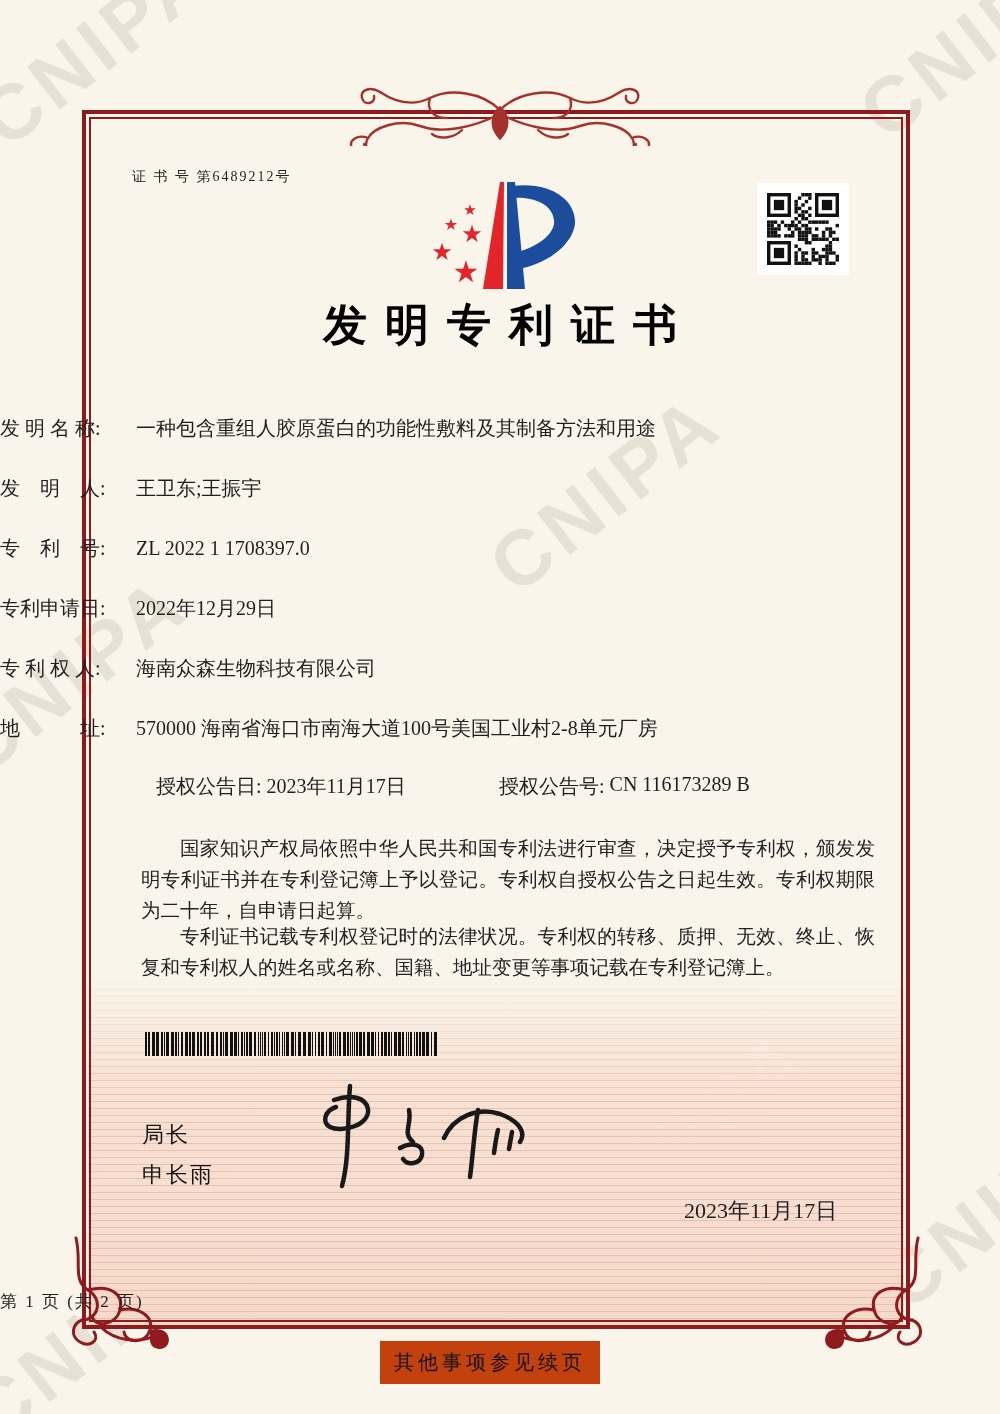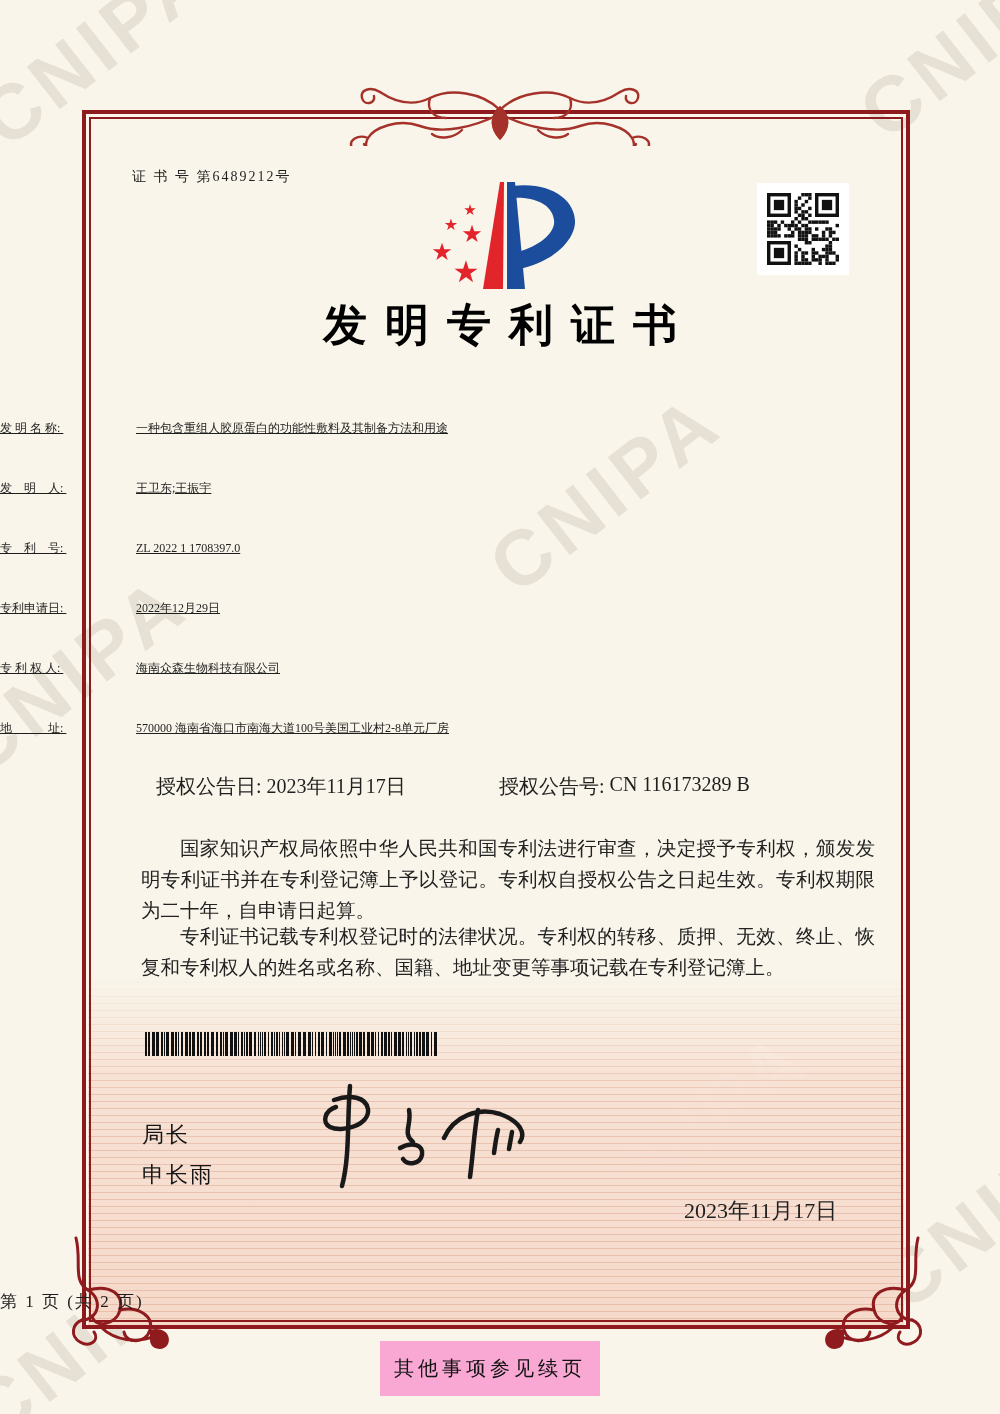"发 明 名 称:" .frow { font-size: 12px -> 20px; text-decoration: underline -> none }
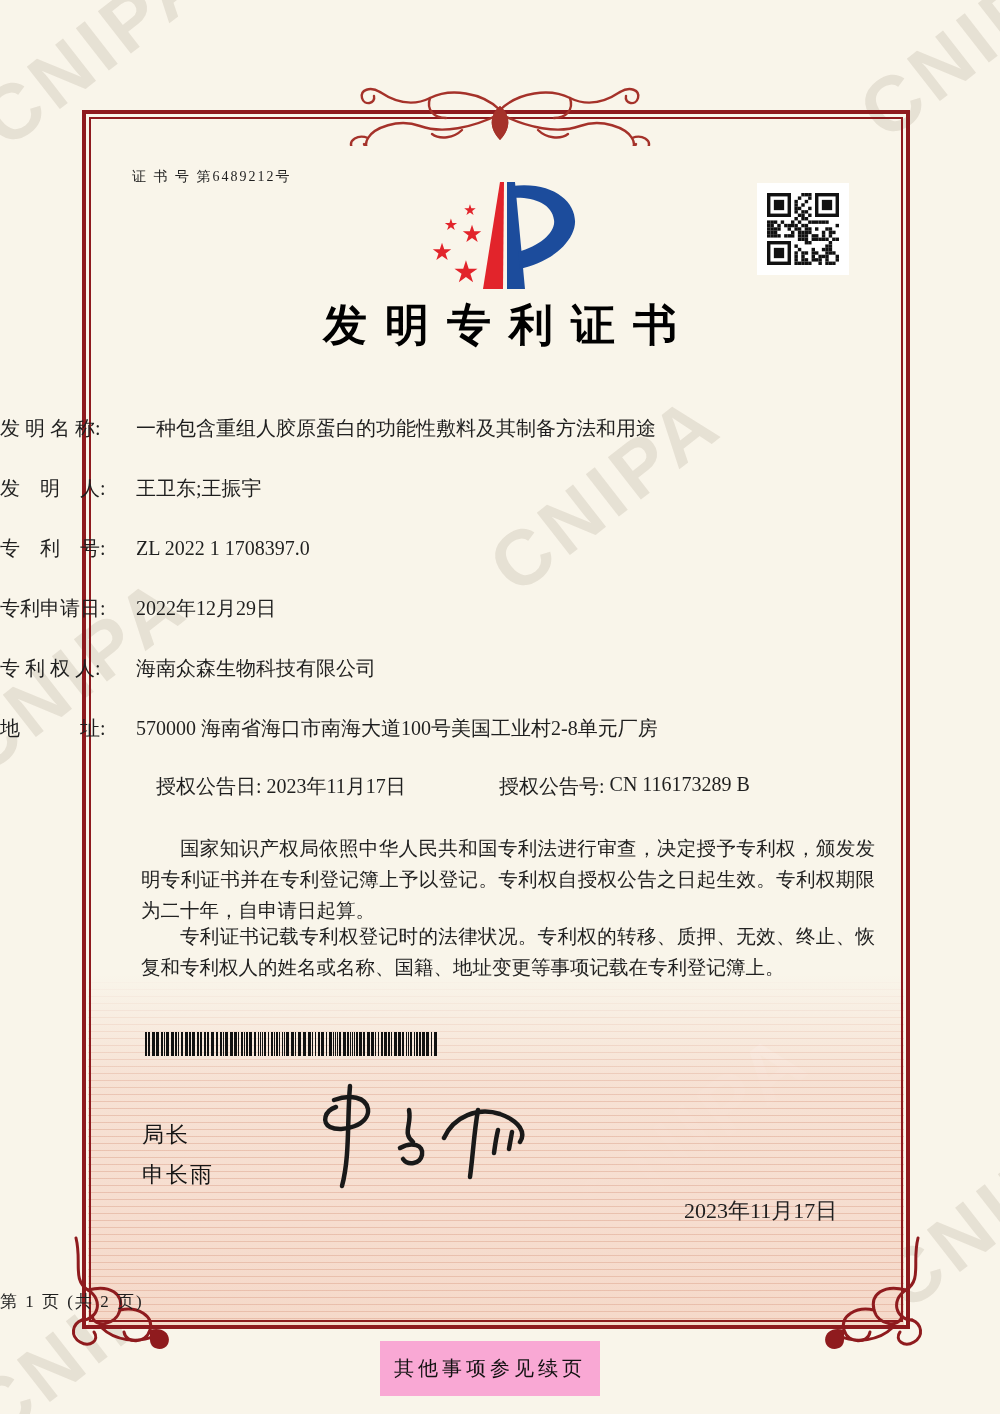"其他事项参见续页" .footer-note { background: #f9a8d4 -> #c2410c; padding: 14px 14px -> 8px 14px }
